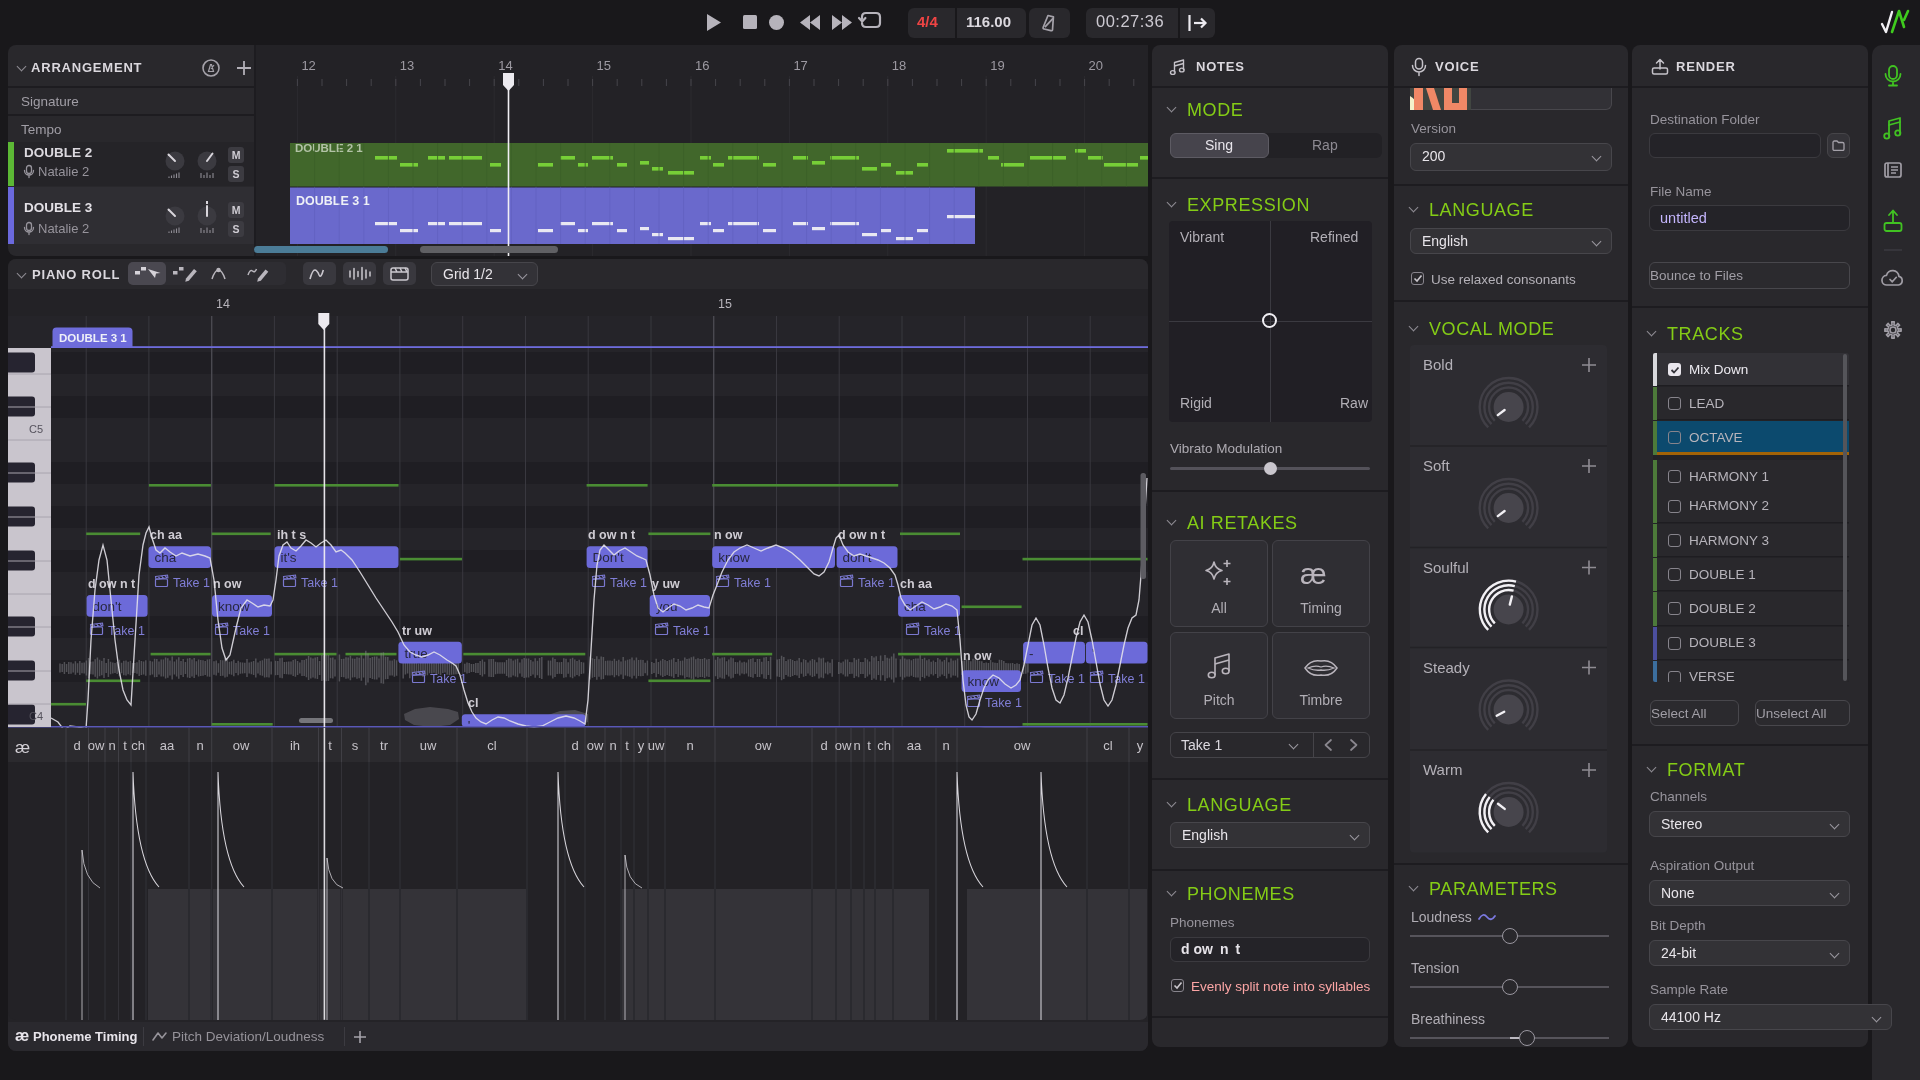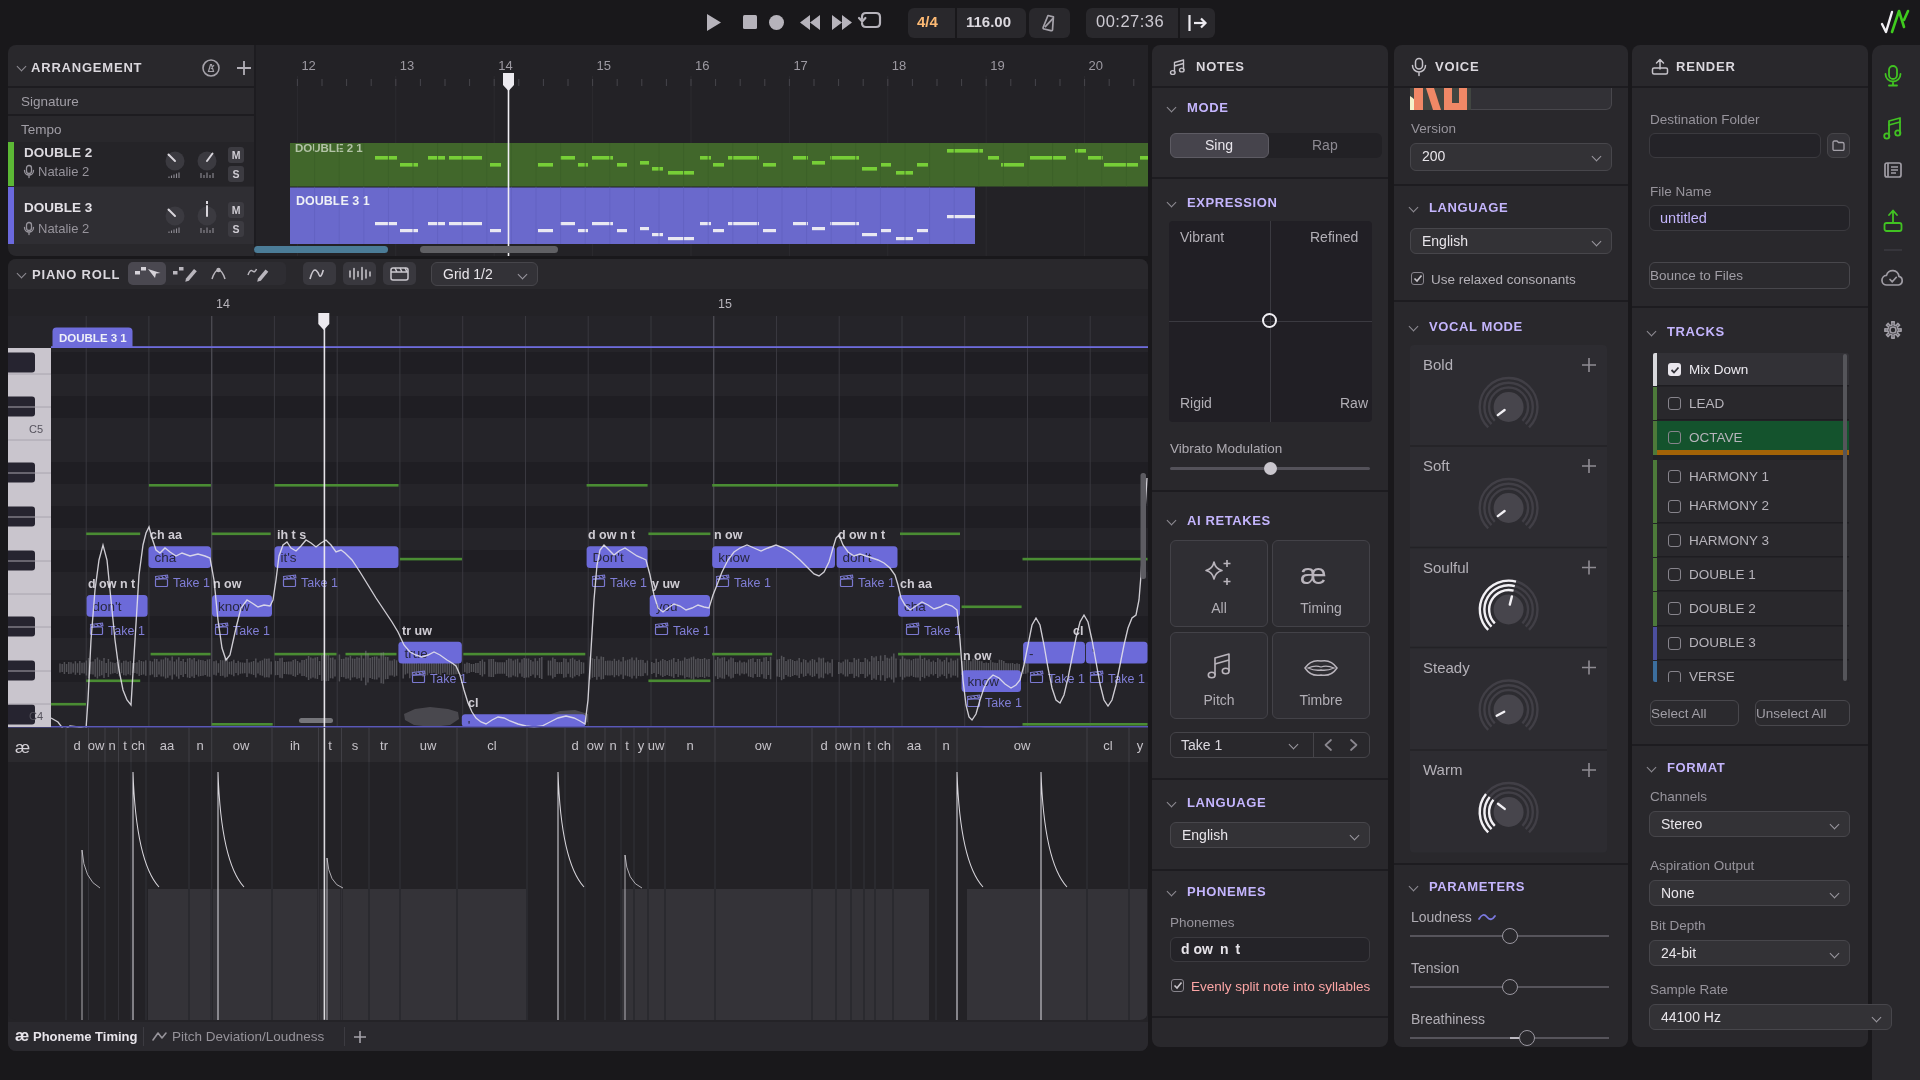"4/4" div.t { color: #fdba74 -> #ef4444 }
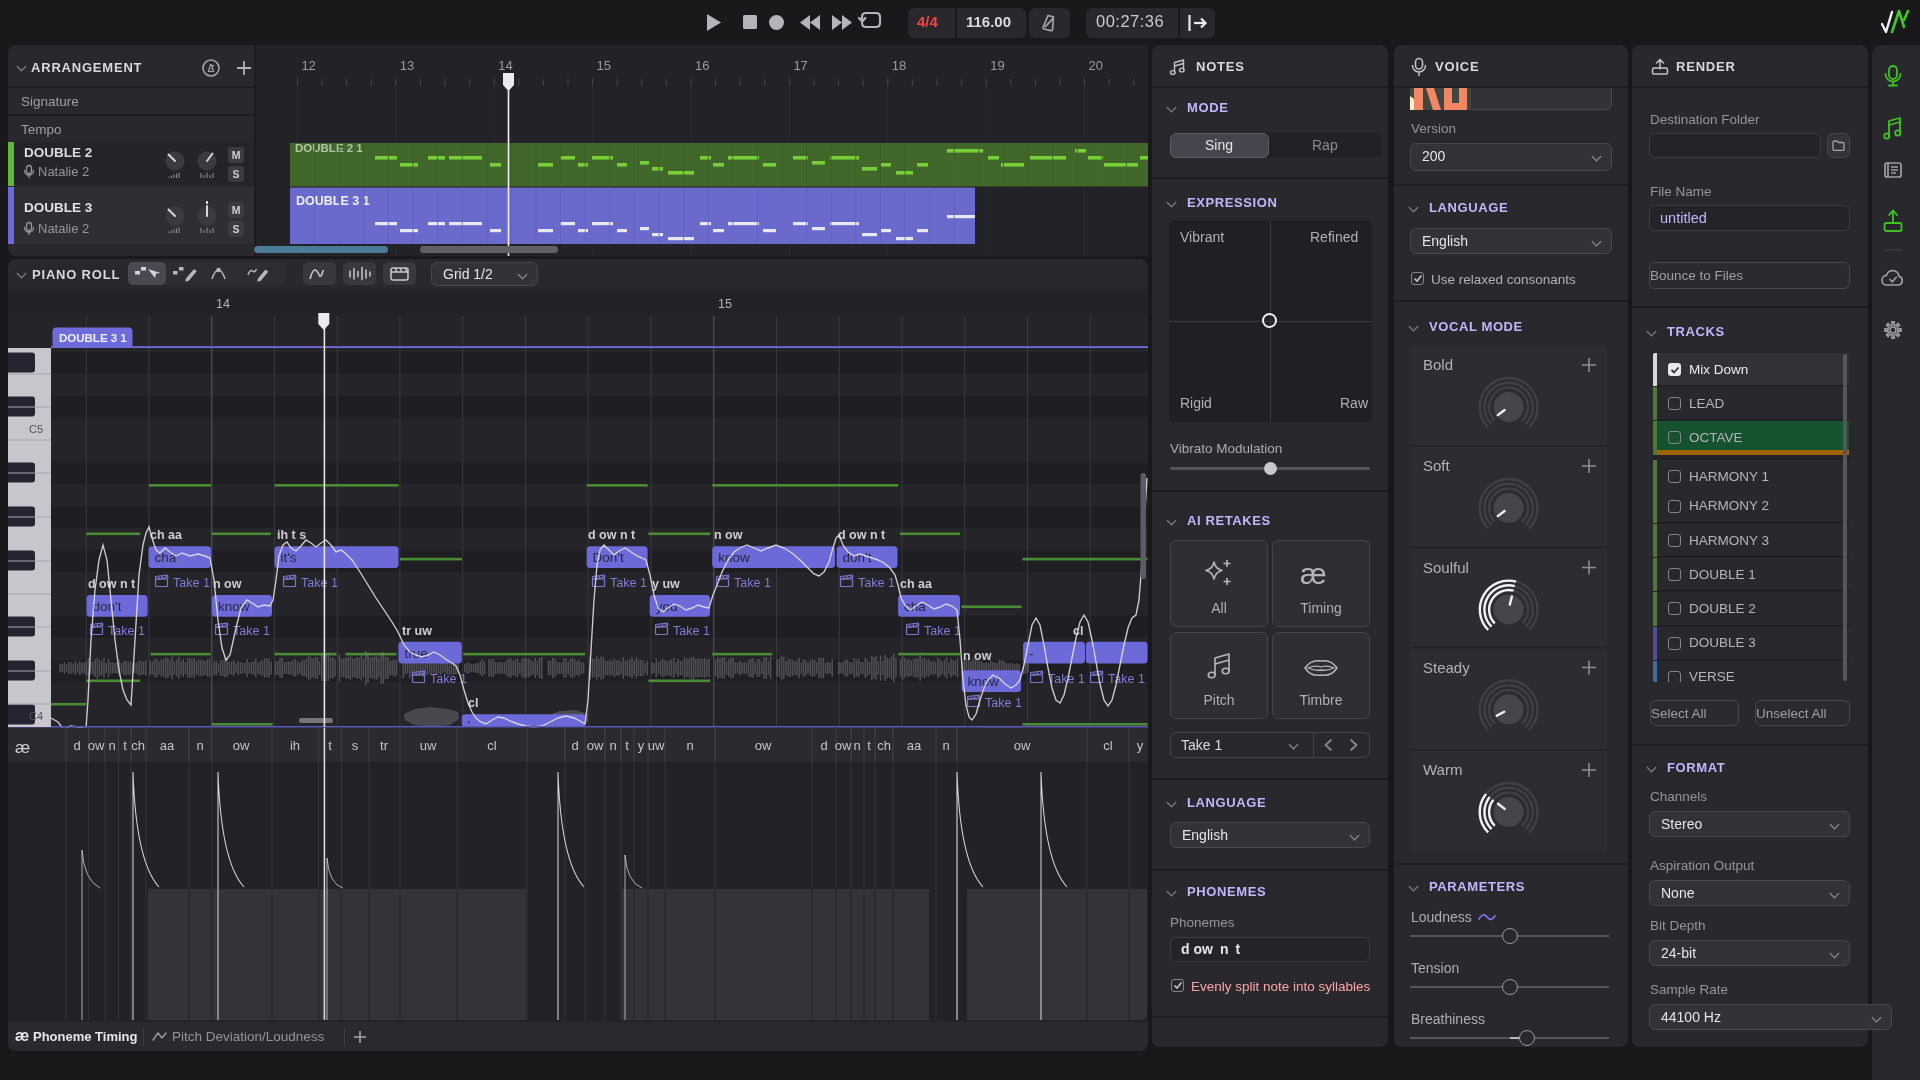"MODE" .sech { color: #c4b5fd -> #84cc16; font-size: 13px -> 18px; font-weight: bold -> normal }
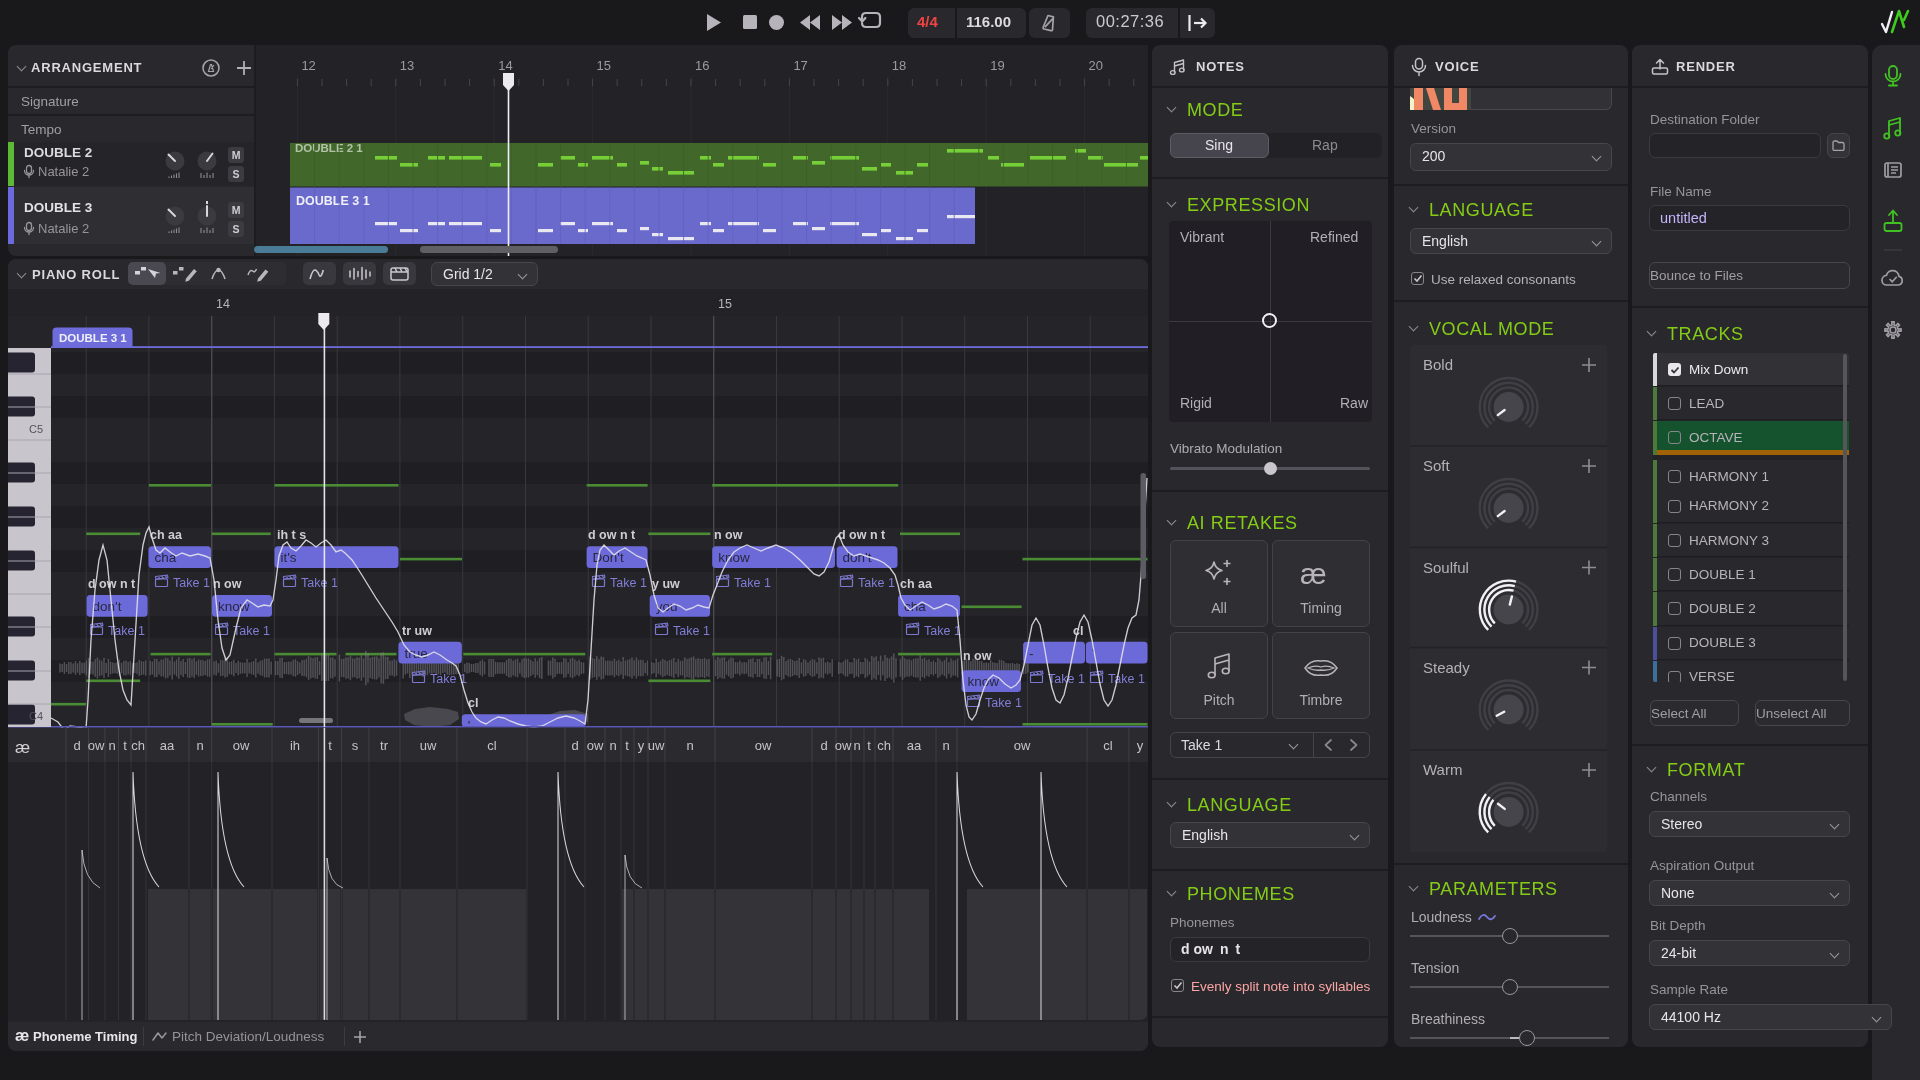"OCTAVE" div.abs { background: #14532d -> #0c4a6e; border-bottom: 5px solid #a16207 -> 3px solid #a16207 }
